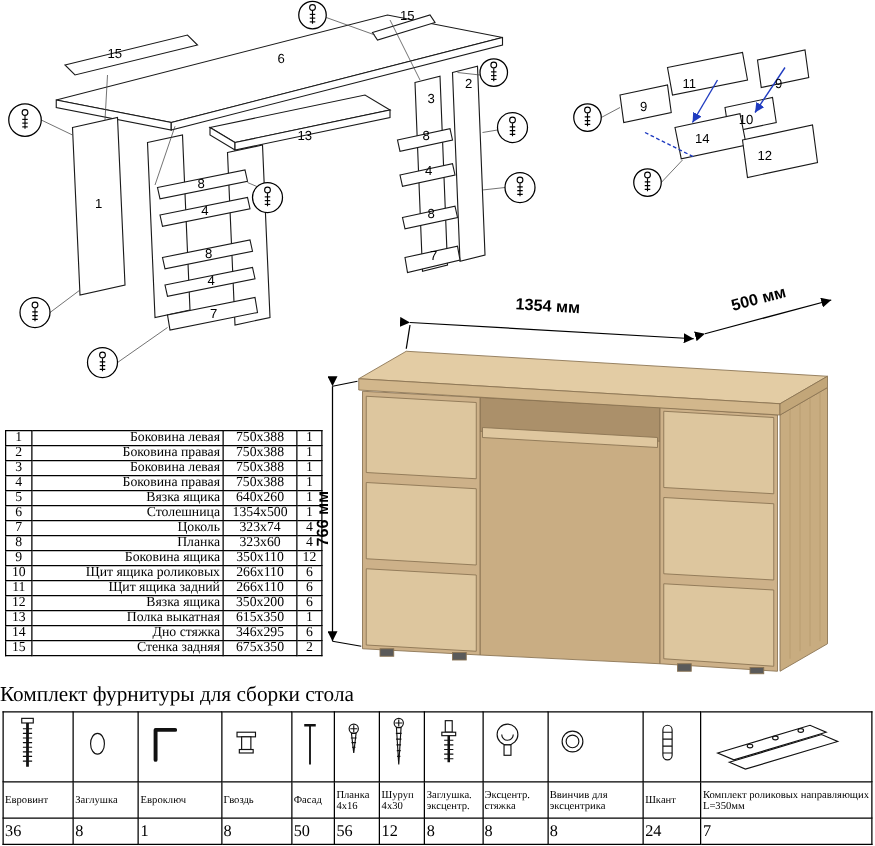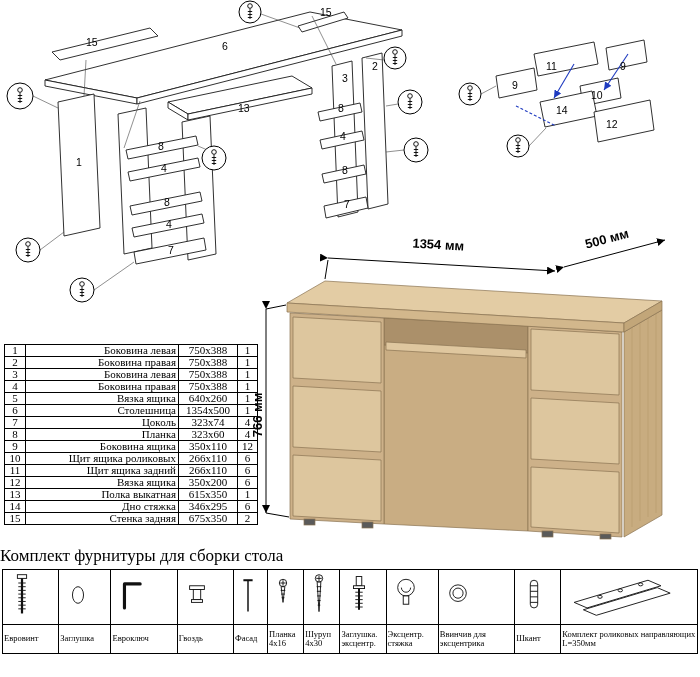"36" tr { html: none -> <tr> <td>36</td> <td>8</td> <td>1</td> <td>8</td> <td>50</td> <td>56</td> <td>12</td> <td>8</td> <td>8</td> <td>8</td> <td>24</td> <td>7</td> </tr> }
